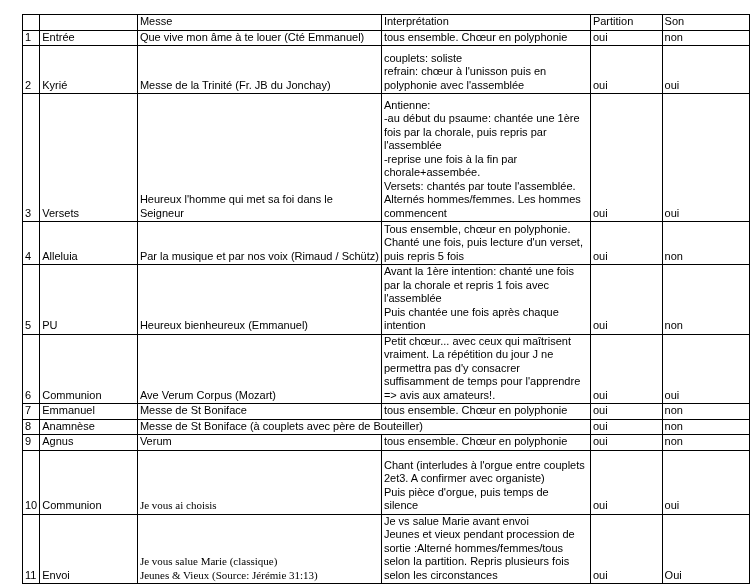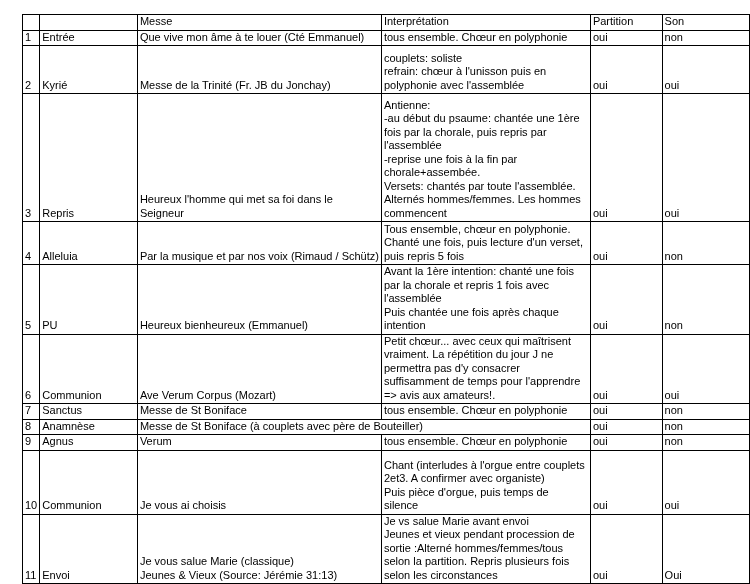"Repris" td { text: Repris -> Versets }
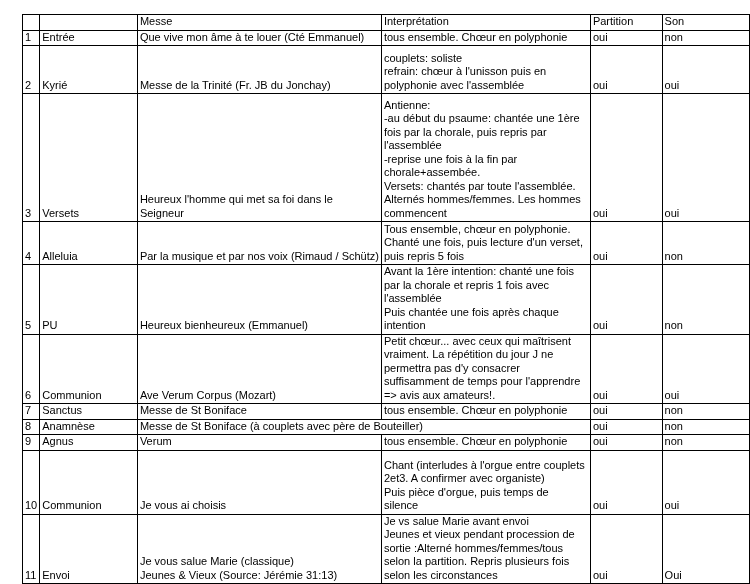"Sanctus" td { text: Sanctus -> Emmanuel }
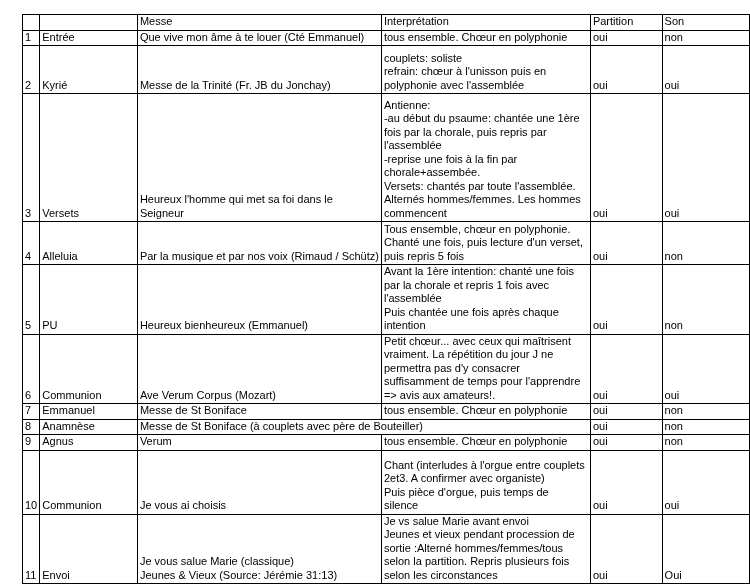"Je vous ai choisis" td.padline { font-family: none -> Liberation Serif, serif }
